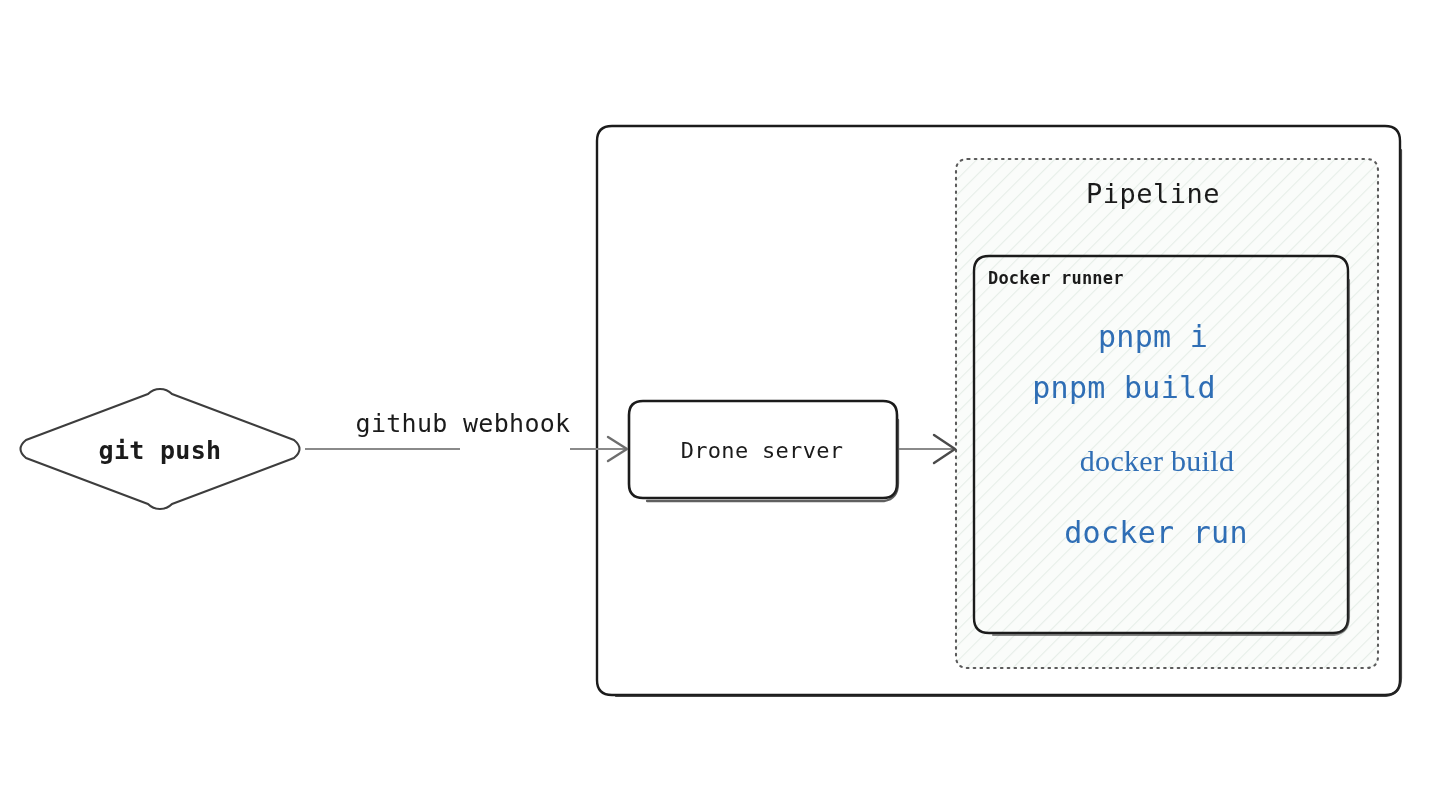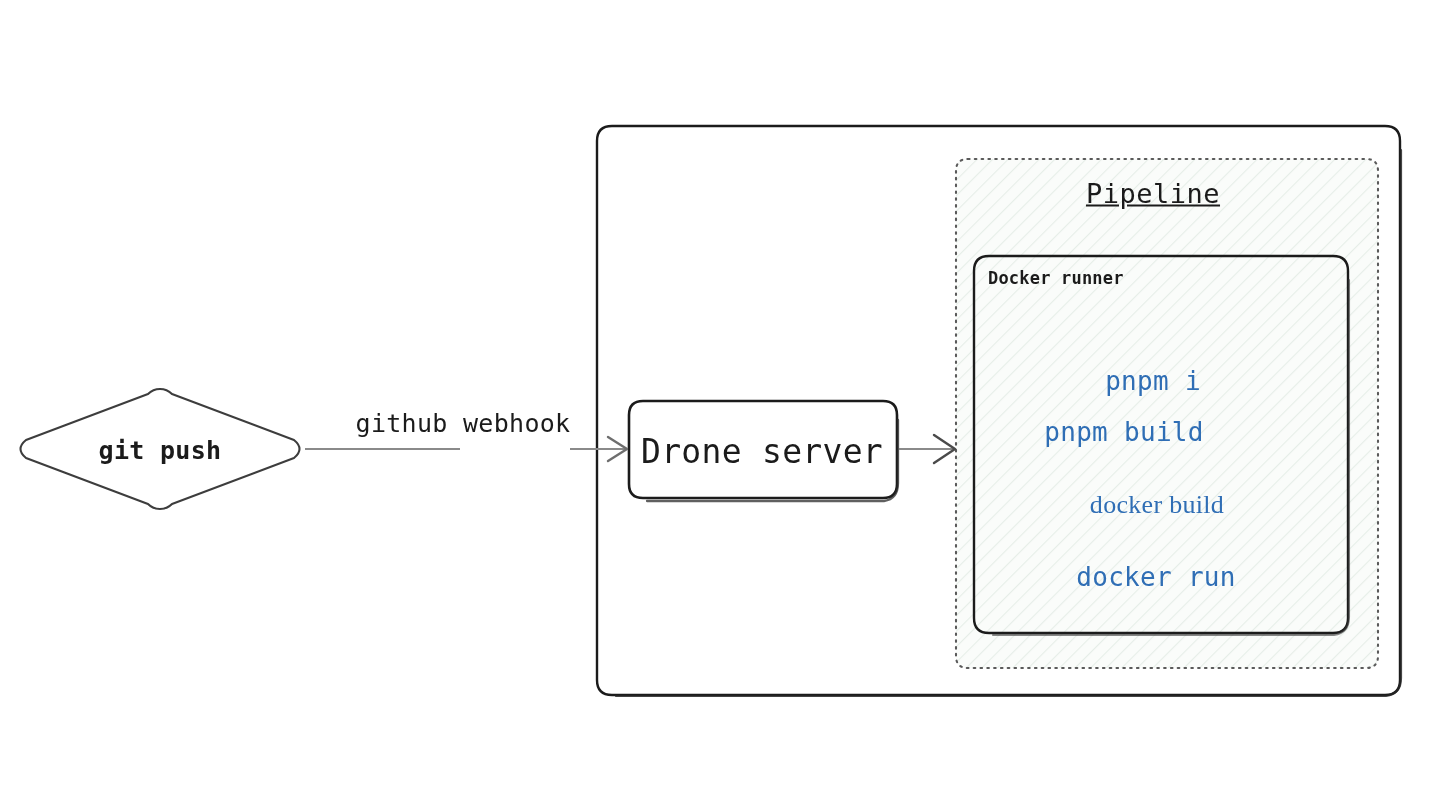"Pipeline" #label-pipeline { text-decoration: underline -> none }
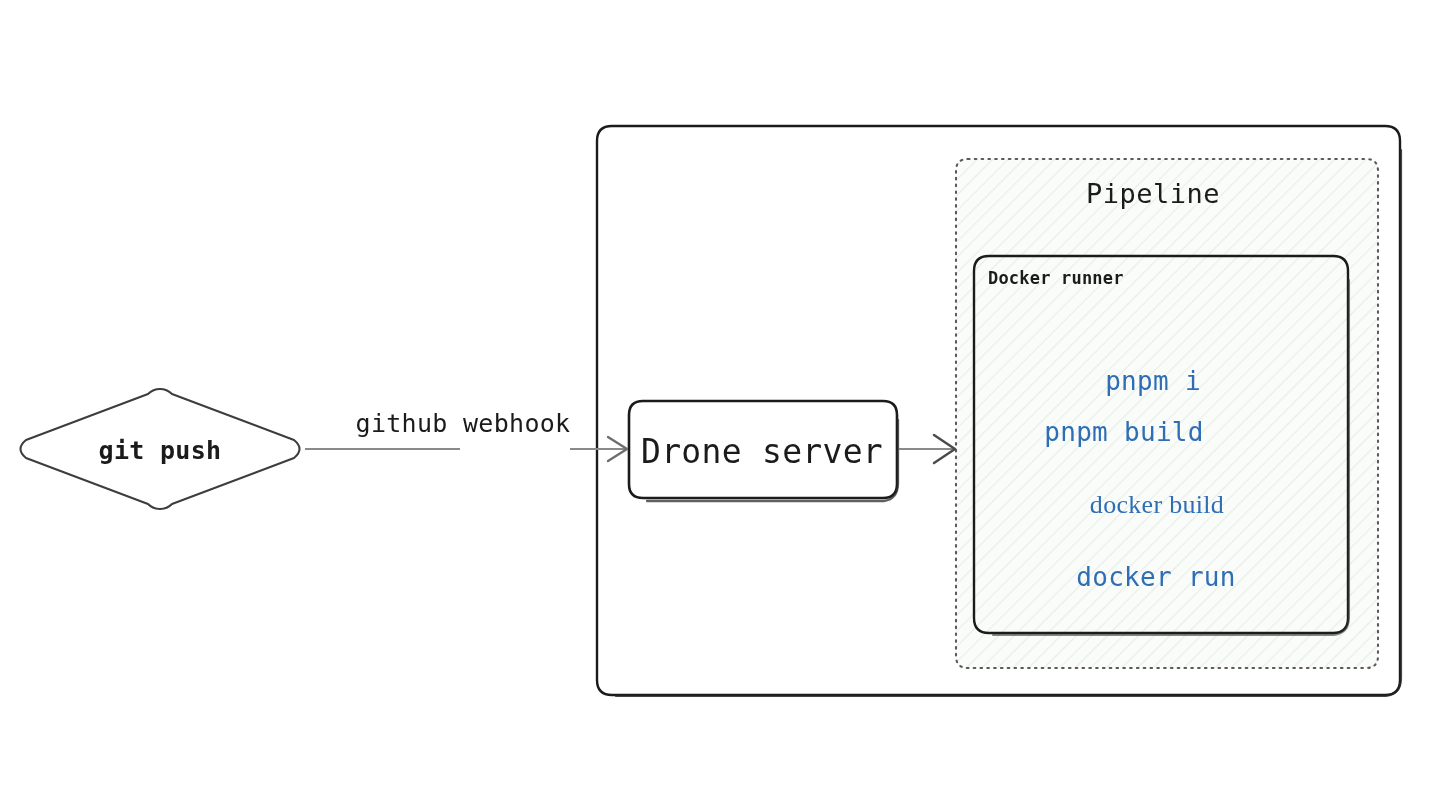"pnpm i" .cmd { font-size: 26px -> 30px; margin-top: 44px -> none }
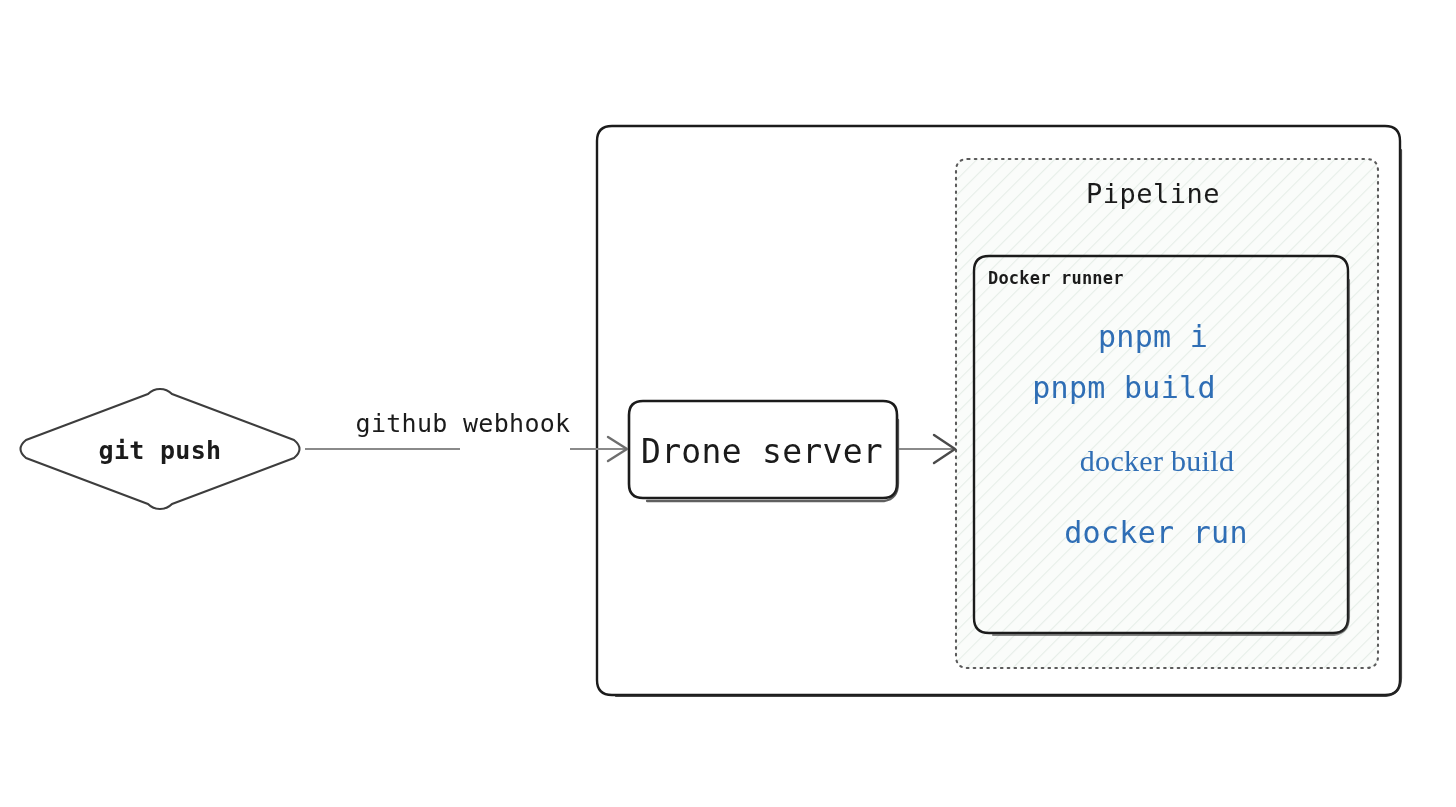"Drone server" #label-drone { font-size: 33px -> 22px }
